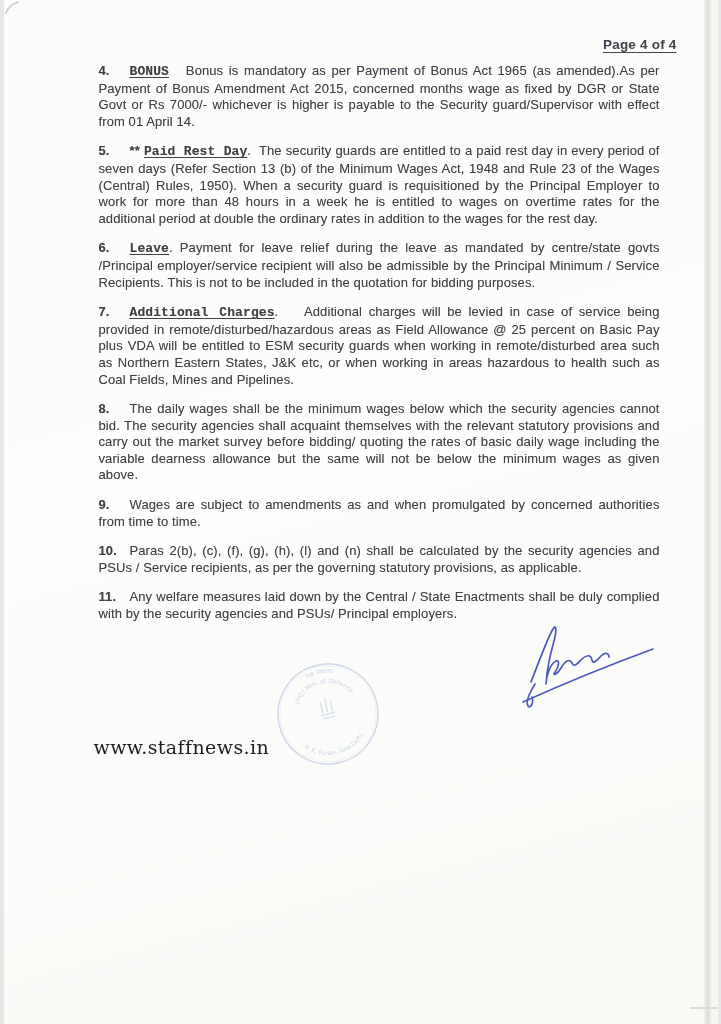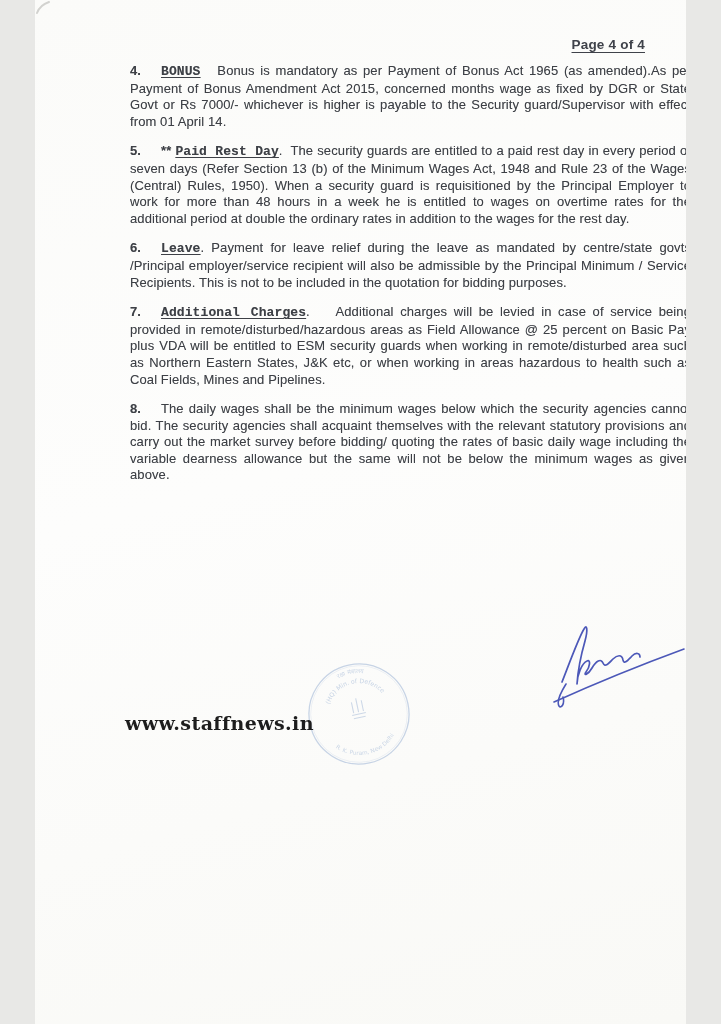"Page 4 of 4" .page { width: 651px -> 714px }
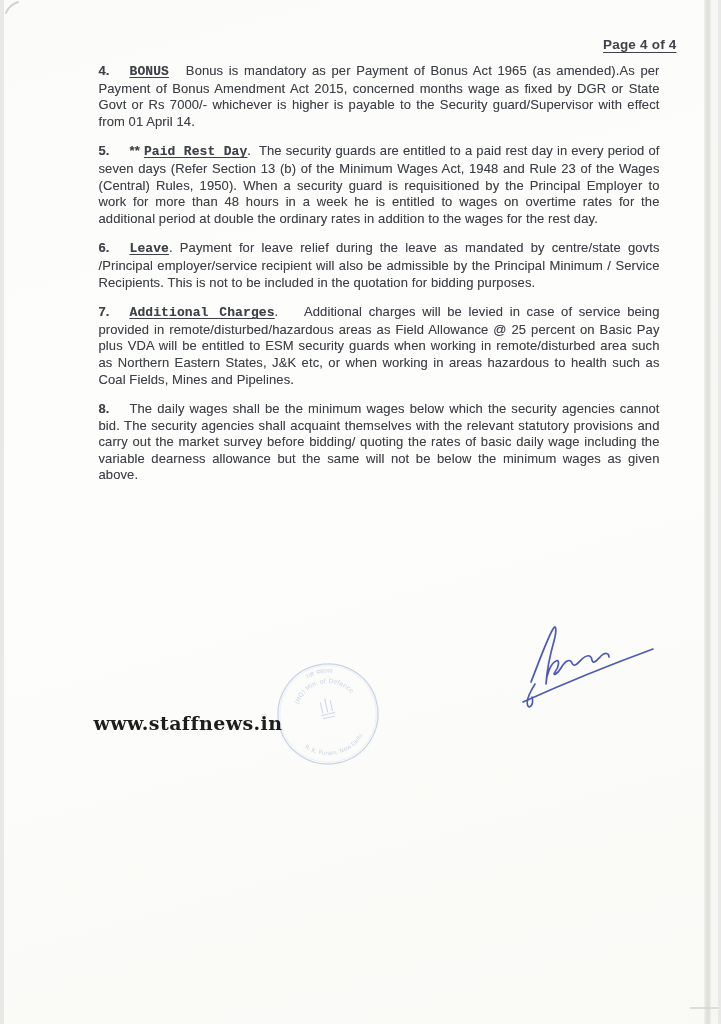"9. Wages are subject to" p.para { html: none -> <p><span>9.</span><span>Wages are subject to amendments as and when promulgated by concerned authorities from time to time.</span></p> }
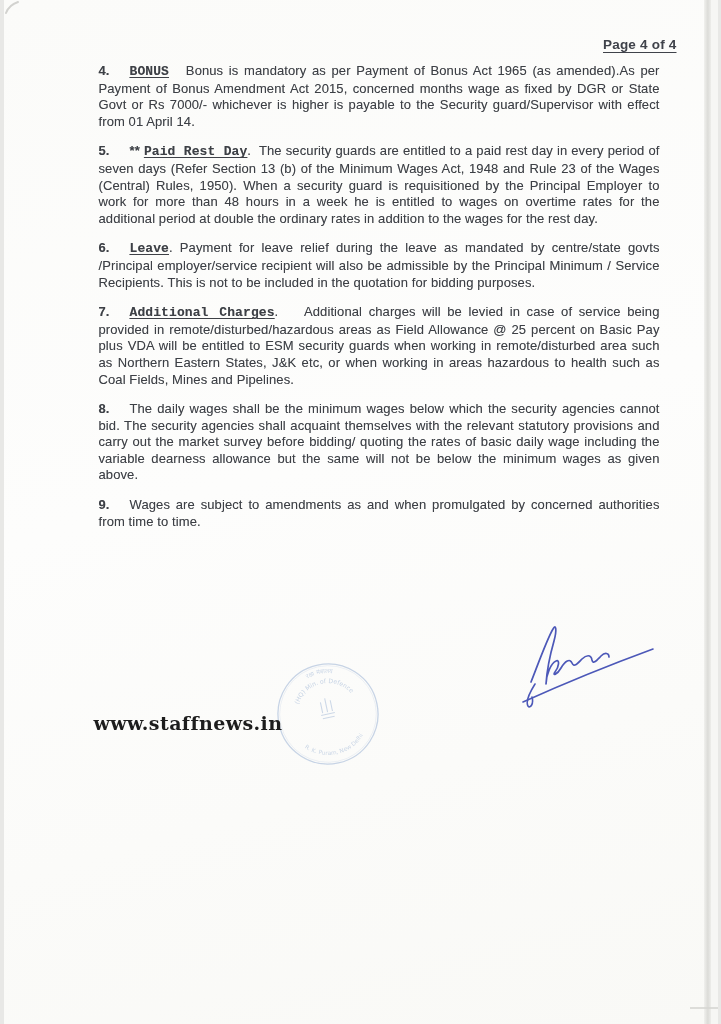"10. Paras 2(b), (c), (f)," p.para { html: none -> <p><span>10.</span><span>Paras 2(b), (c), (f), (g), (h), (l) and (n) shall be calculated by the security agencies and PSUs / Service recipients, as per the governing statutory provisions, as applicable.</span></p> }
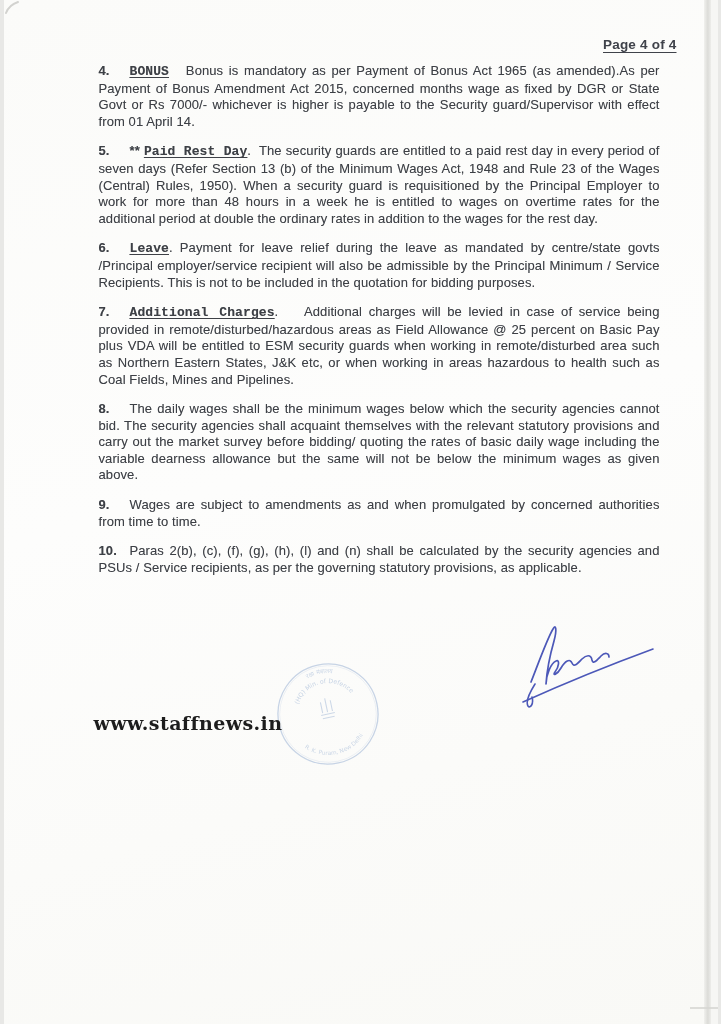"11. Any welfare measures laid" p.para { html: none -> <p><span>11.</span><span>Any welfare measures laid down by the Central / State Enactments shall be duly complied with by the security agencies and PSUs/ Principal employers.</span></p> }
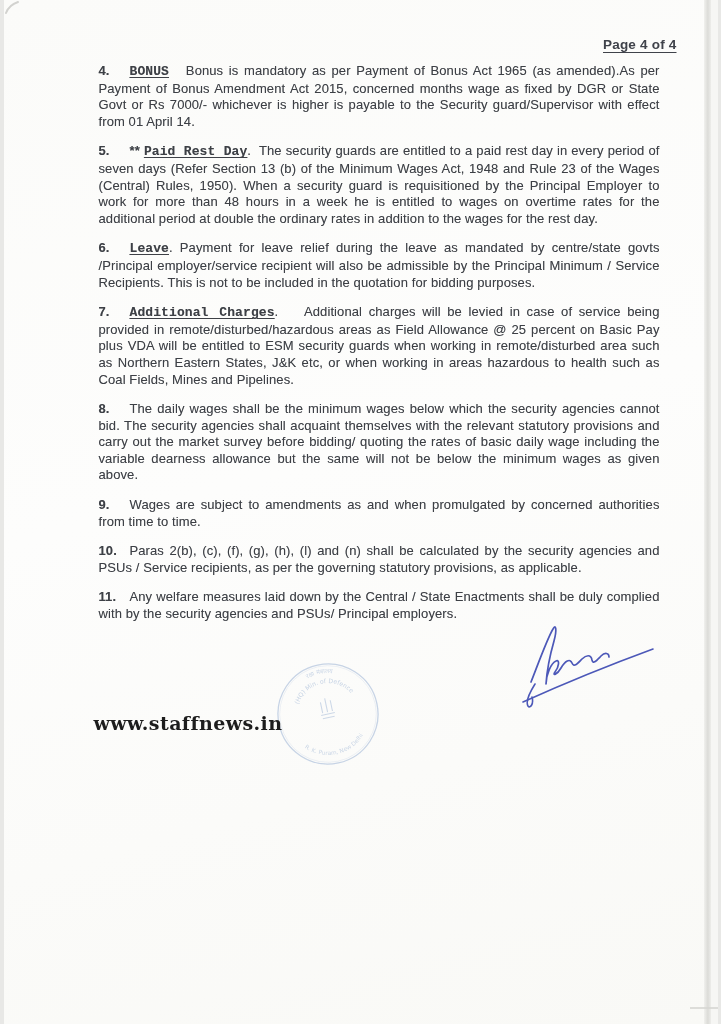"www.staffnews.in" .watermark { font-weight: bold -> normal; top: 712px -> 736px }
